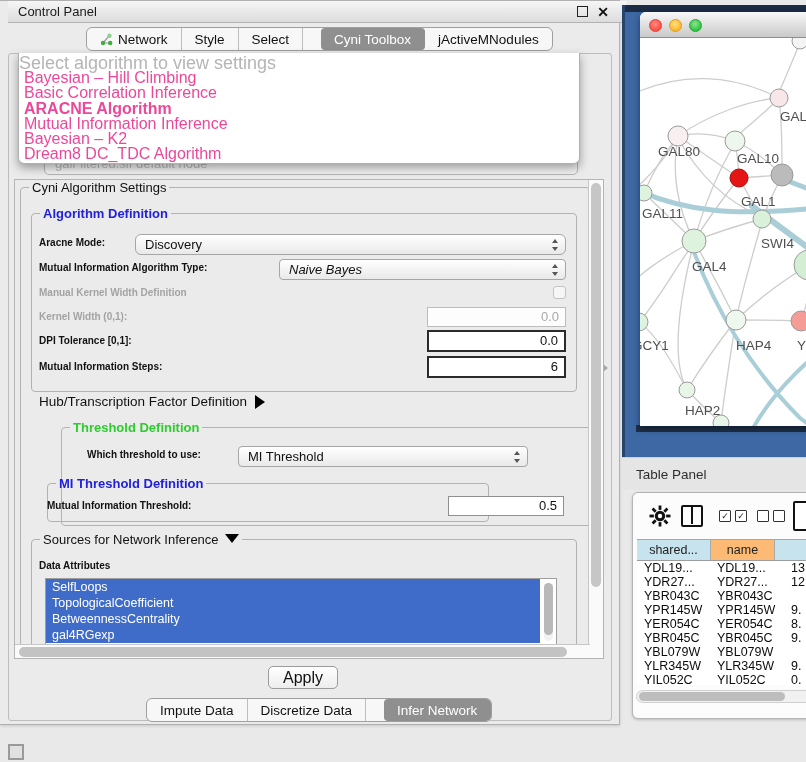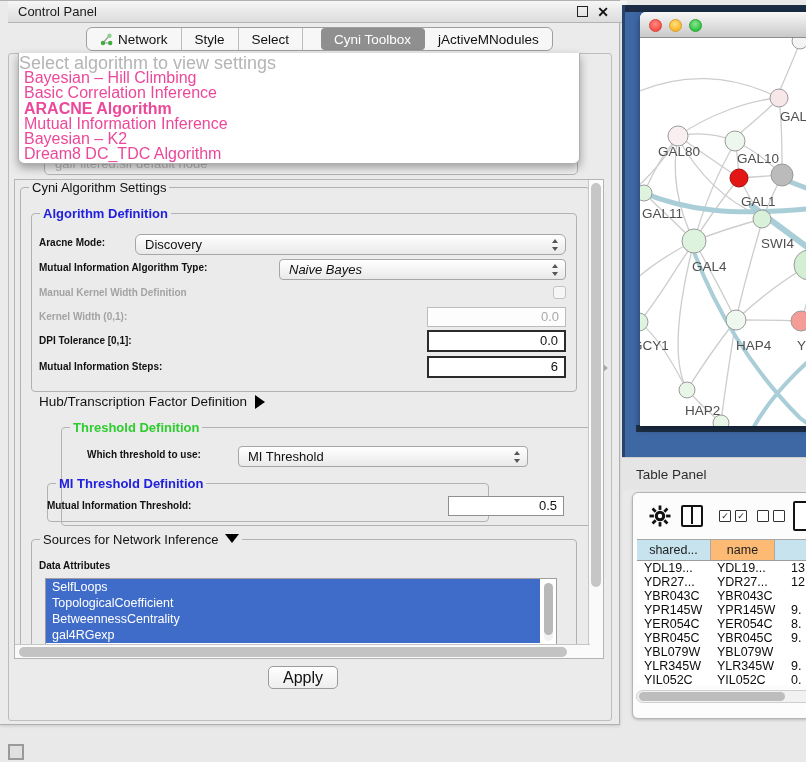"Impute Data" div.abs { html: none -> <div> <div> <div> <span>Impute Data</span> </div> <div> <span>Discretize Data</span> </div> <div> <span>Infer Network</span> </div> </div> </div> }
